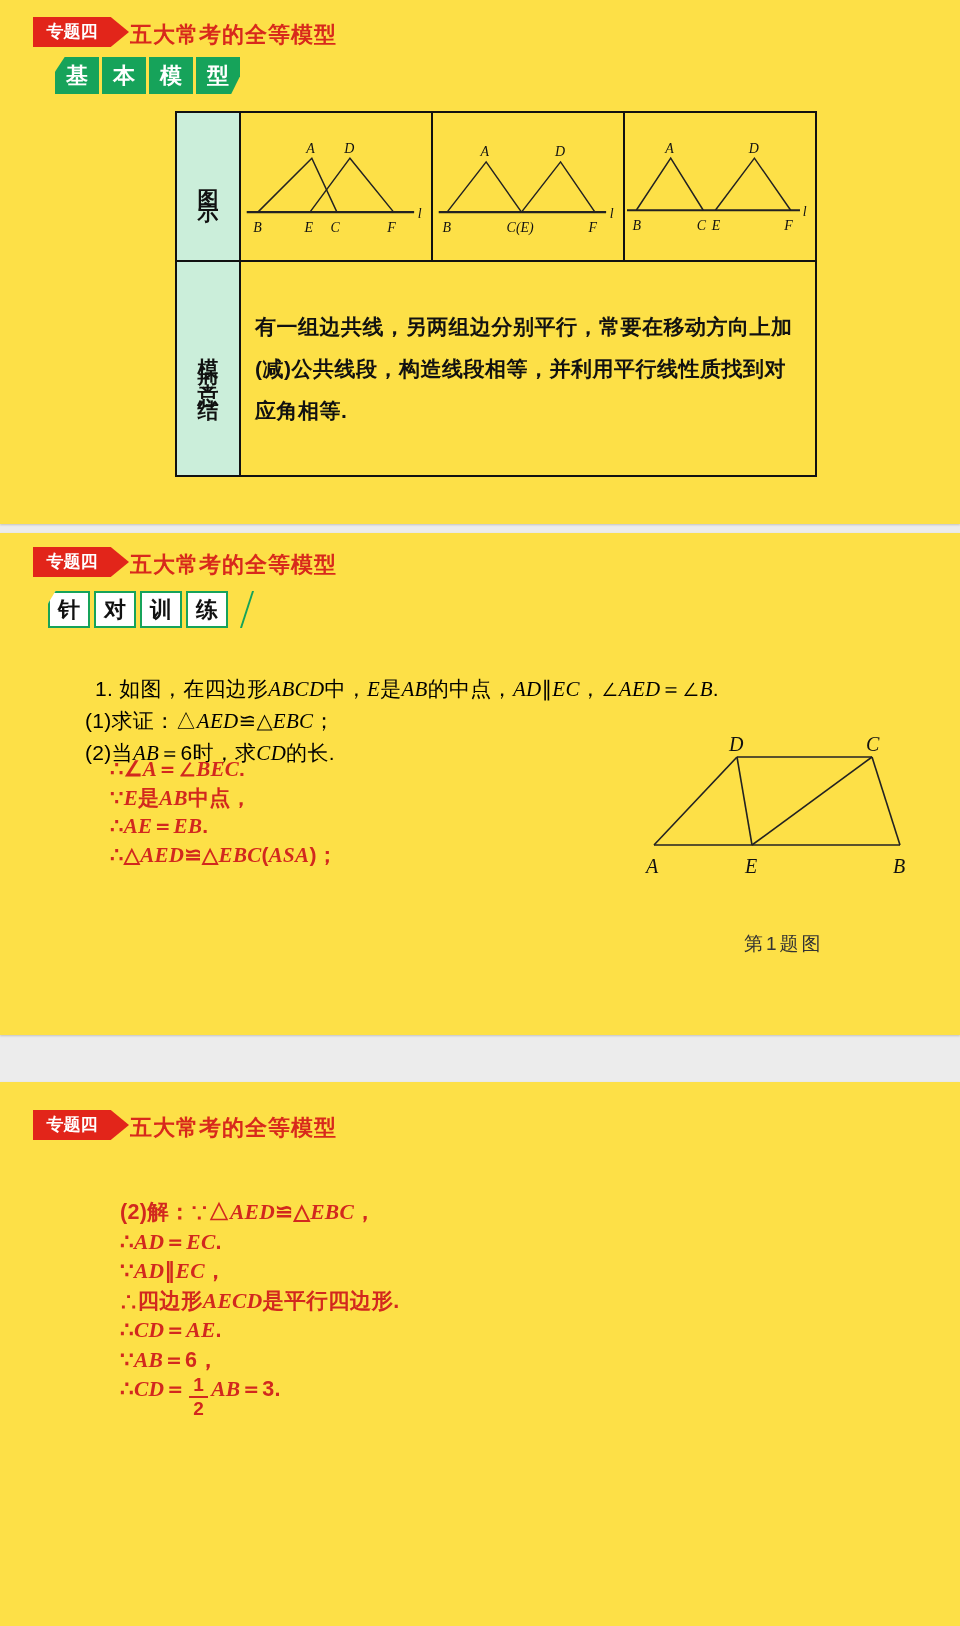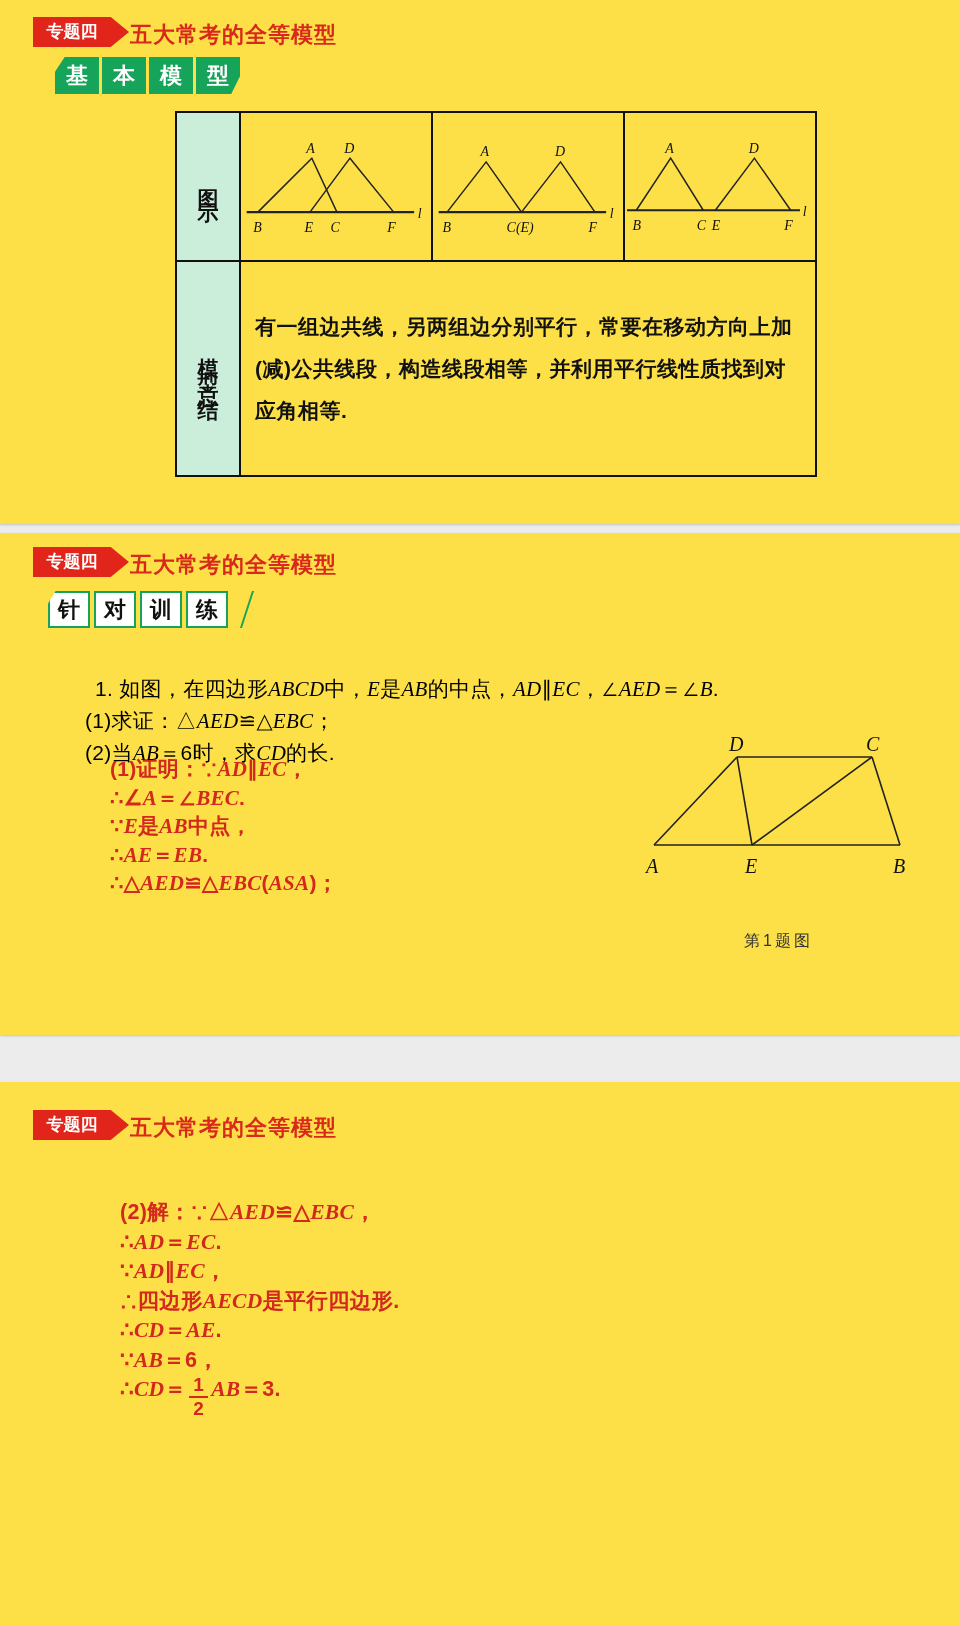"(1)证明：∵AD∥EC，" div { html: <div>(1)证明：∵<i>AD</i>∥<i>EC</i>，</div> -> none }
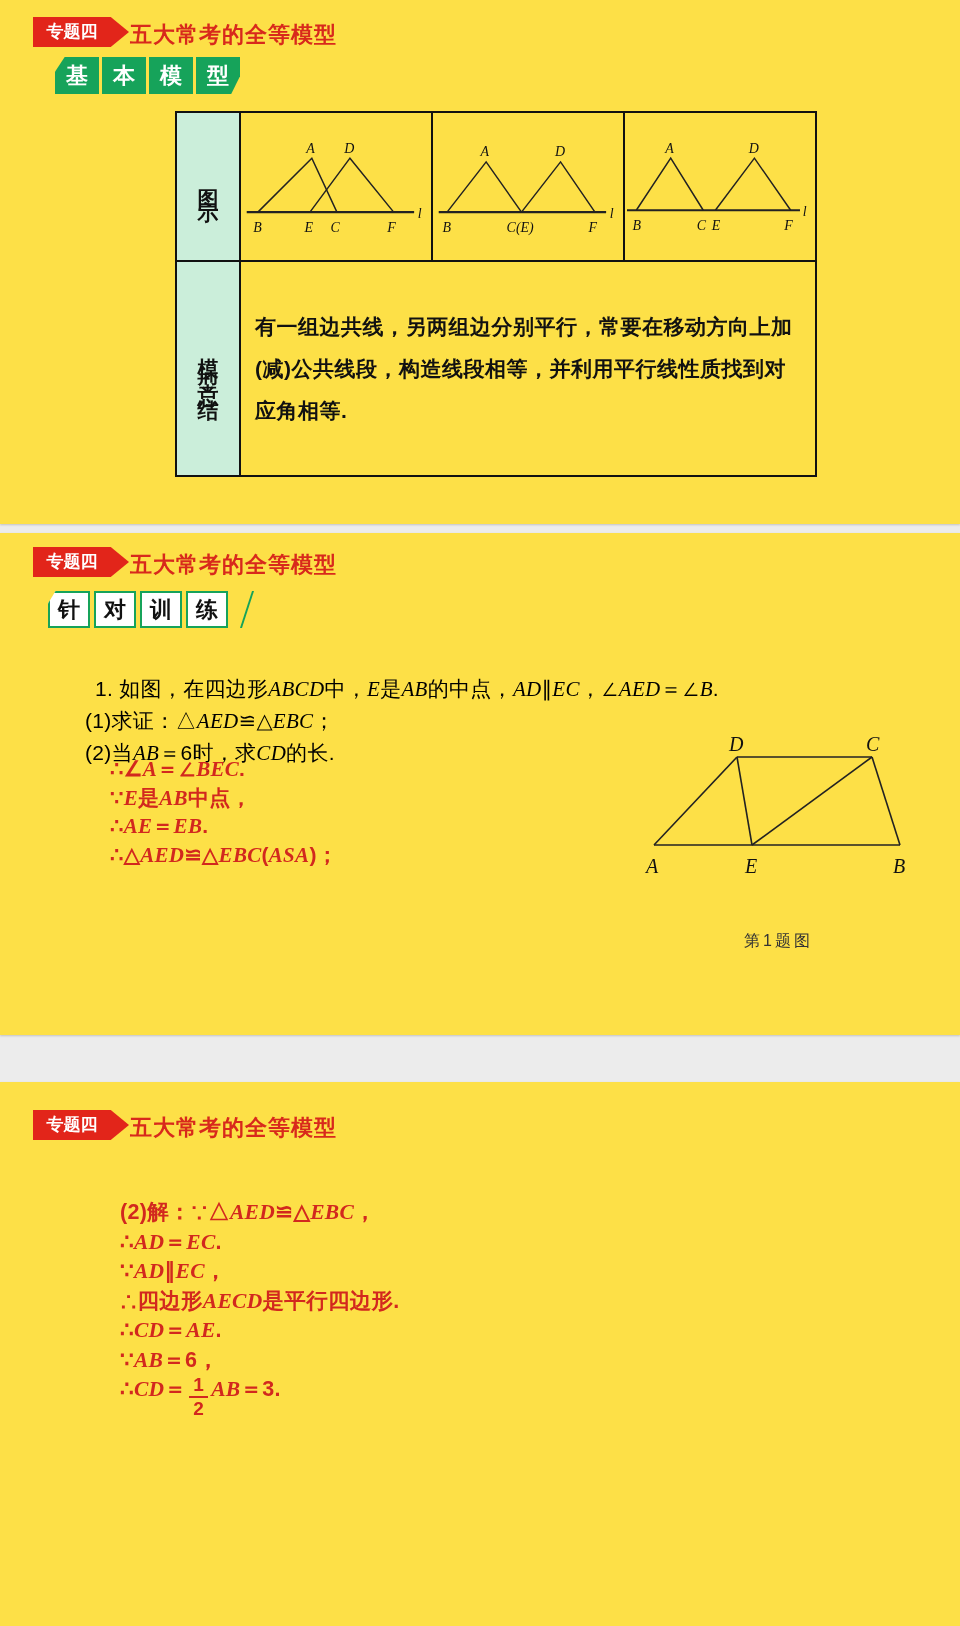"第1题图" .fig-caption { font-size: 16px -> 19px }
